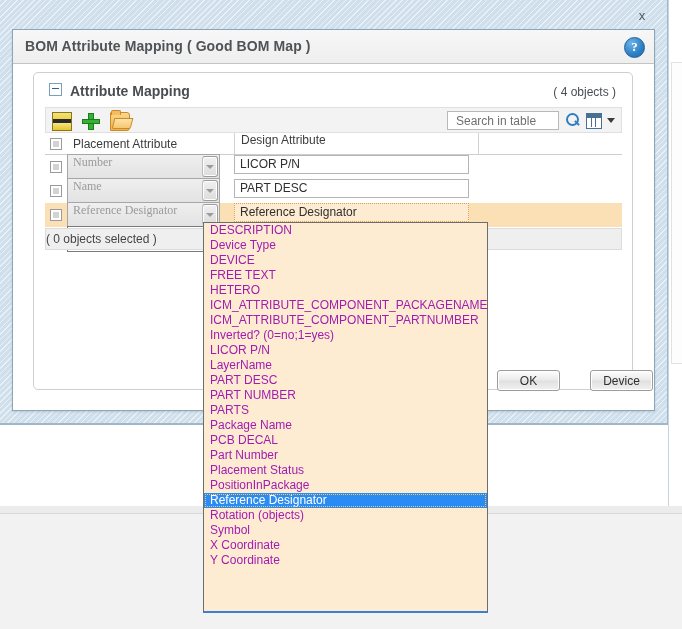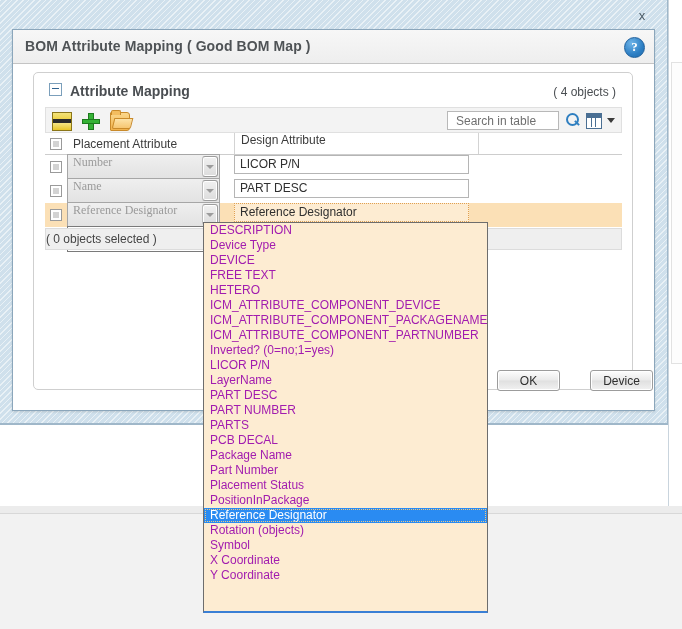"ICM_ATTRIBUTE_COMPONENT_DEVICE" div.dd-item { html: <div>ICM_ATTRIBUTE_COMPONENT_DEVICE</div> -> none }
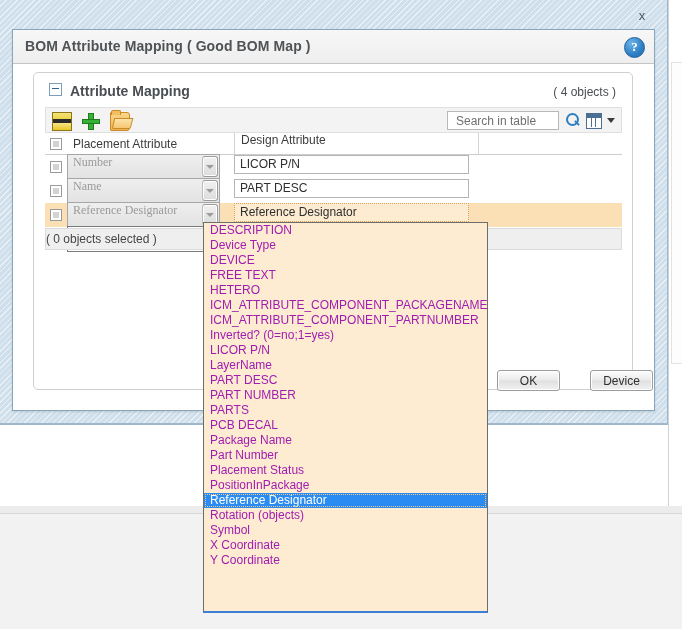"PCB DECAL" div.dd-item { order: before "Package Name" -> after "Package Name" }
